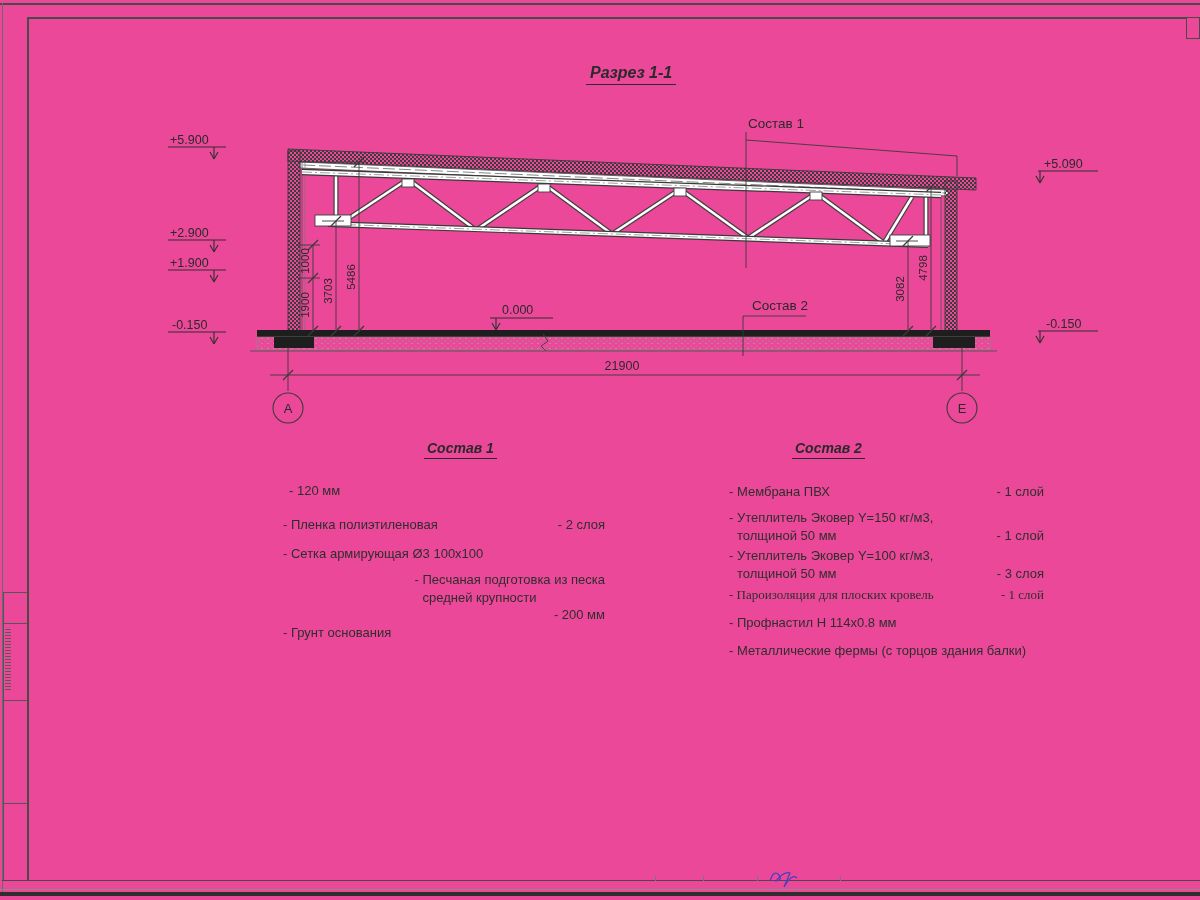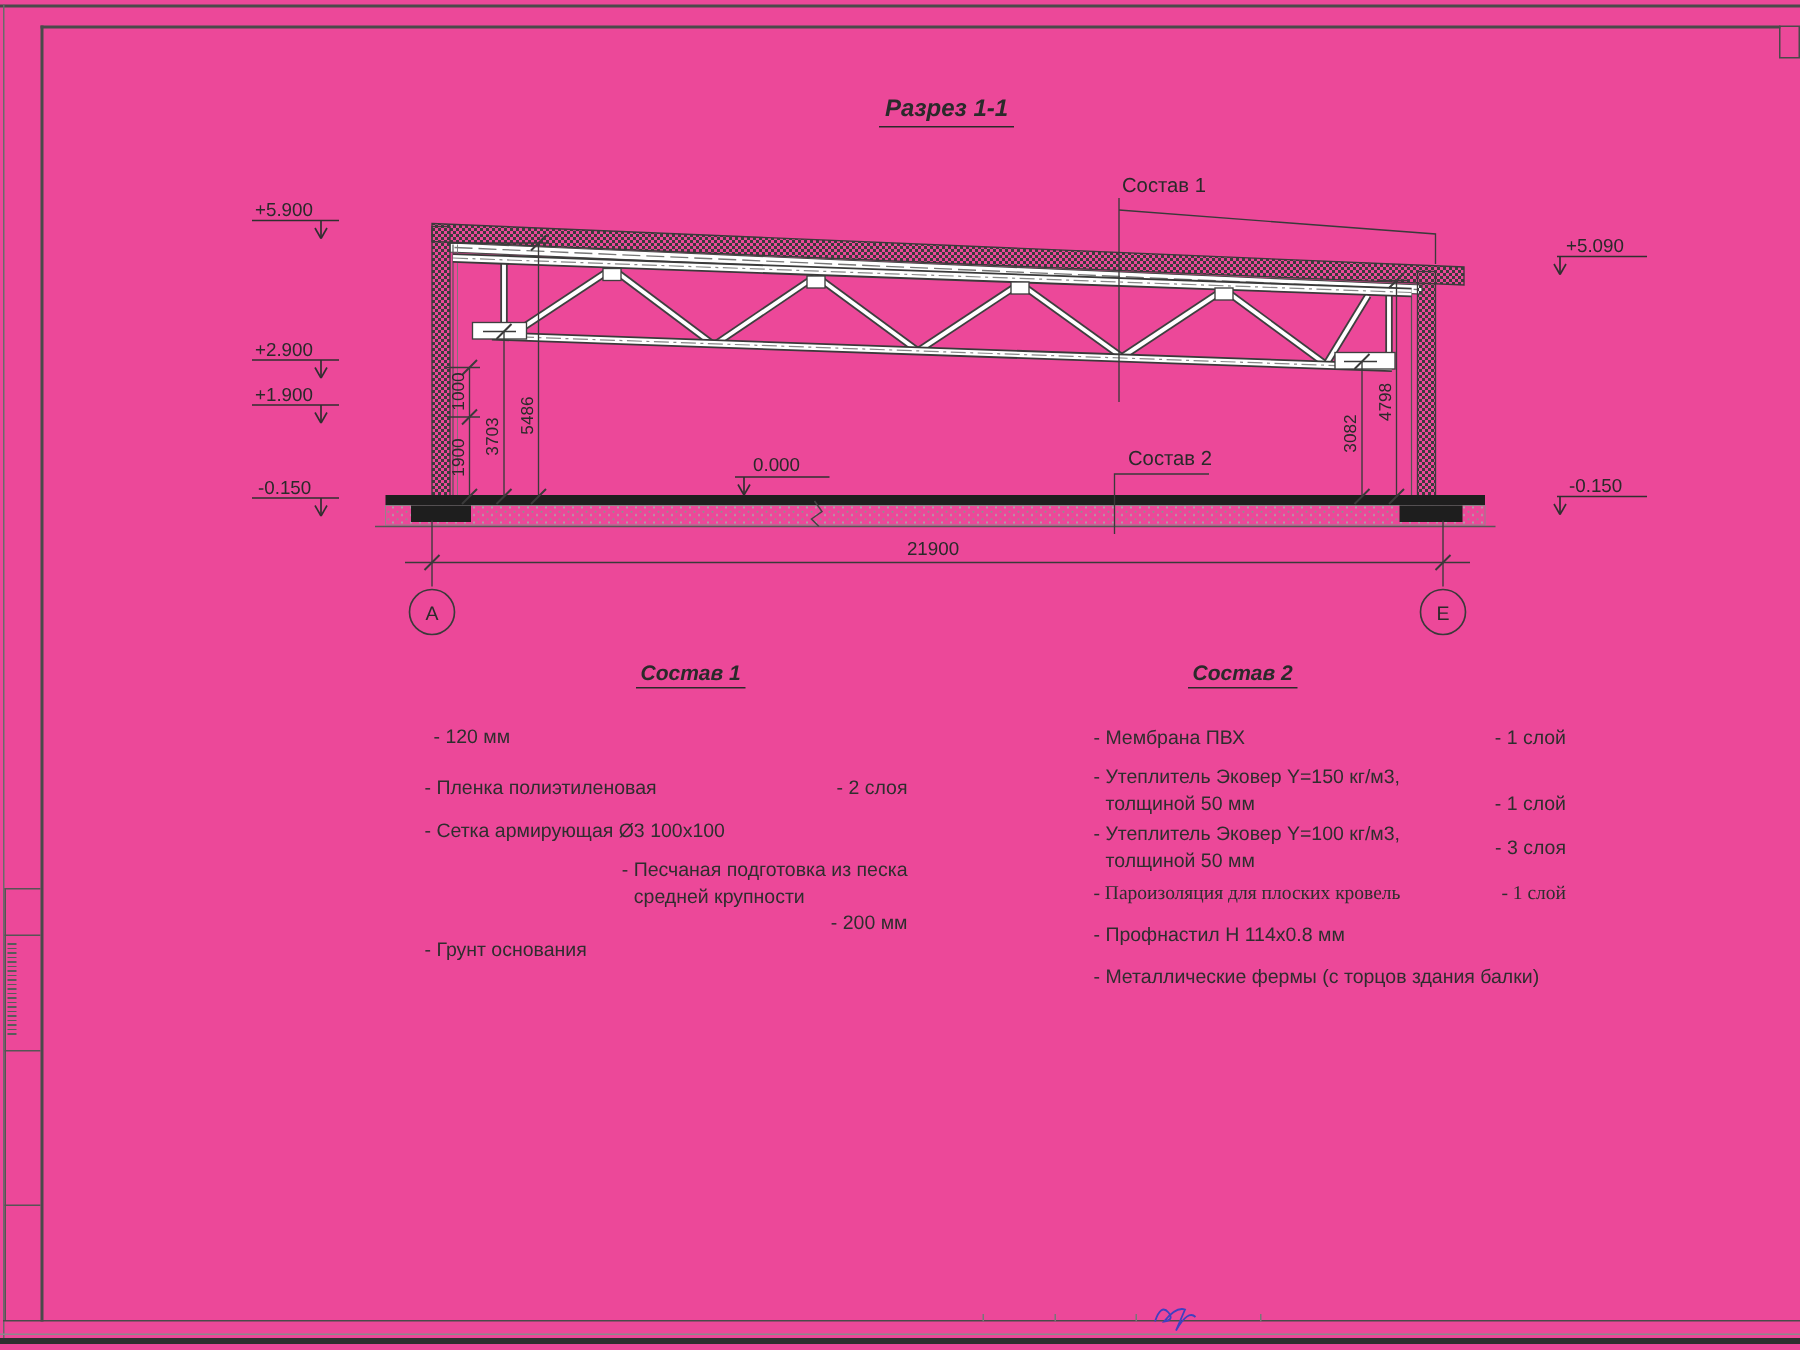"- Утеплитель Эковер Y=100 кг/м3," div.li-row { align-items: center -> none }
